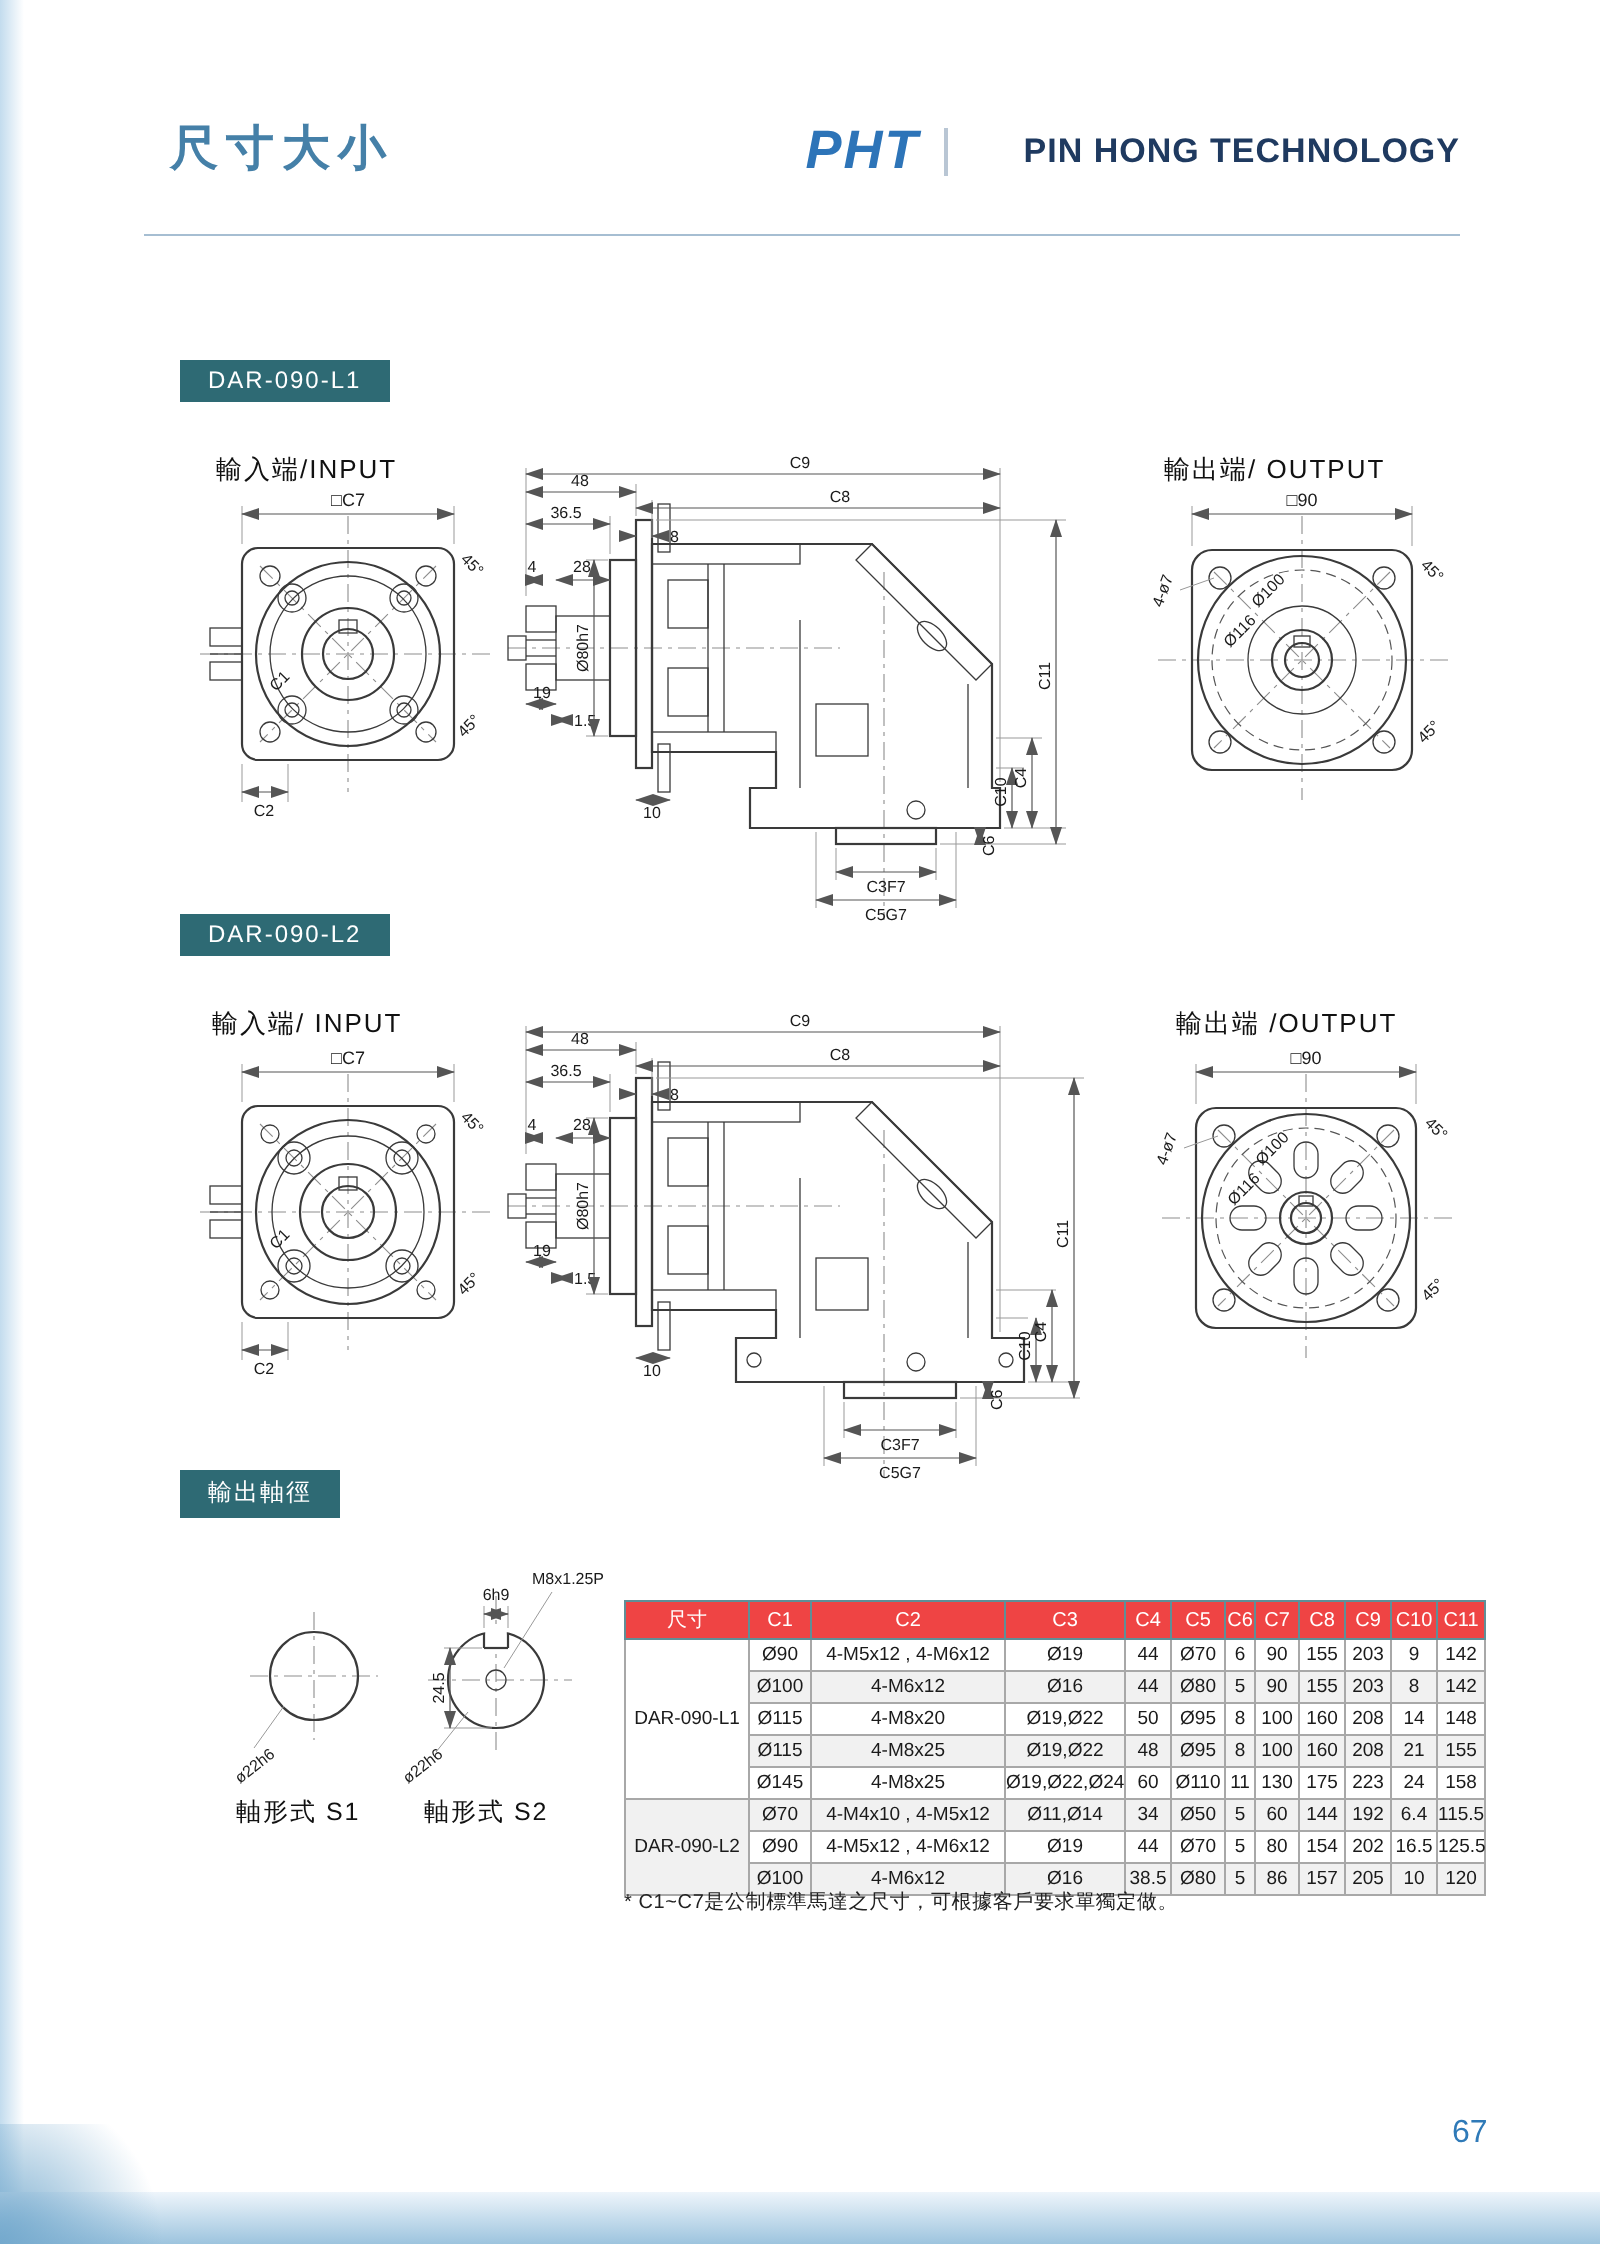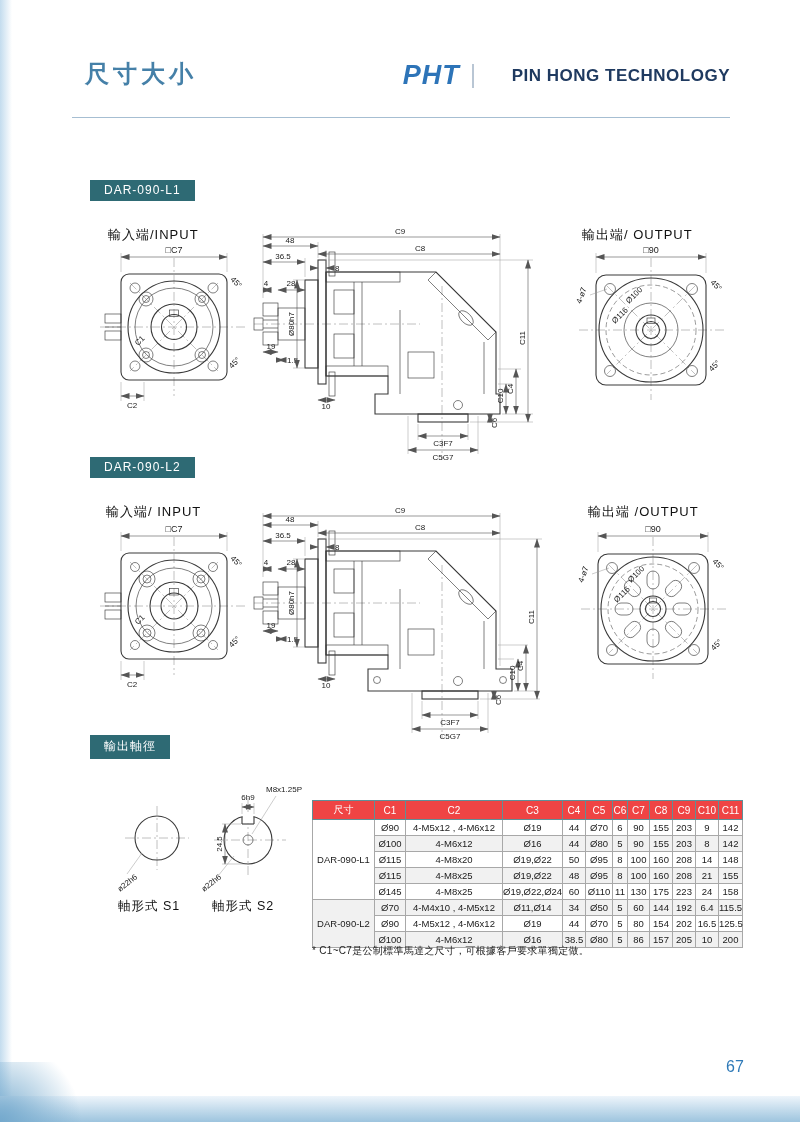"200" td { text: 200 -> 120 }
